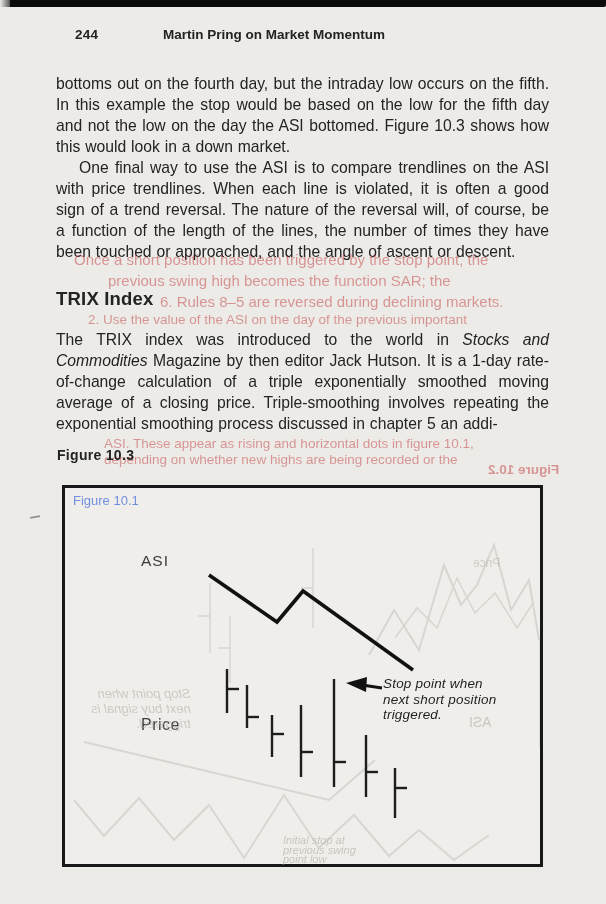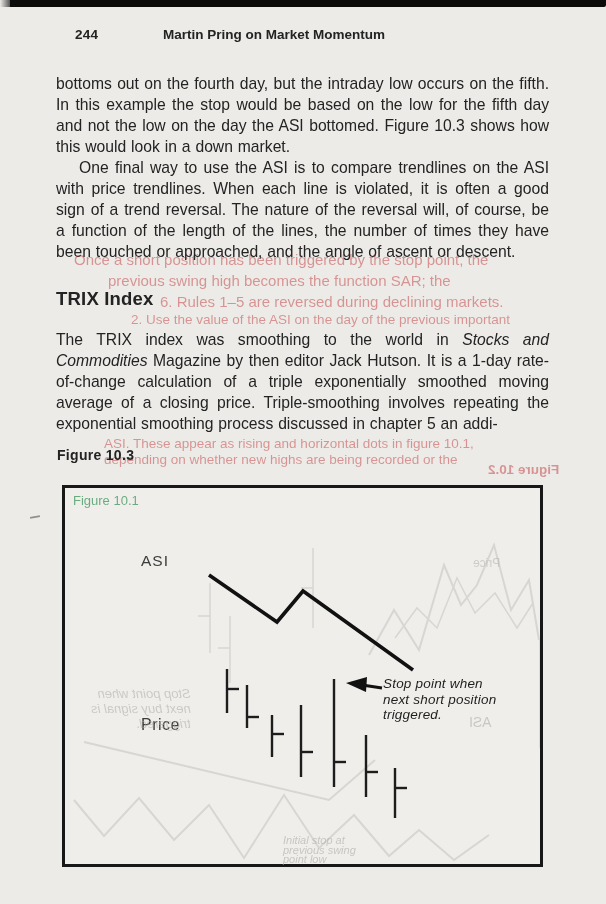"6. Rules 1–5 are reversed" div.abs { text: 1 -> 8 }
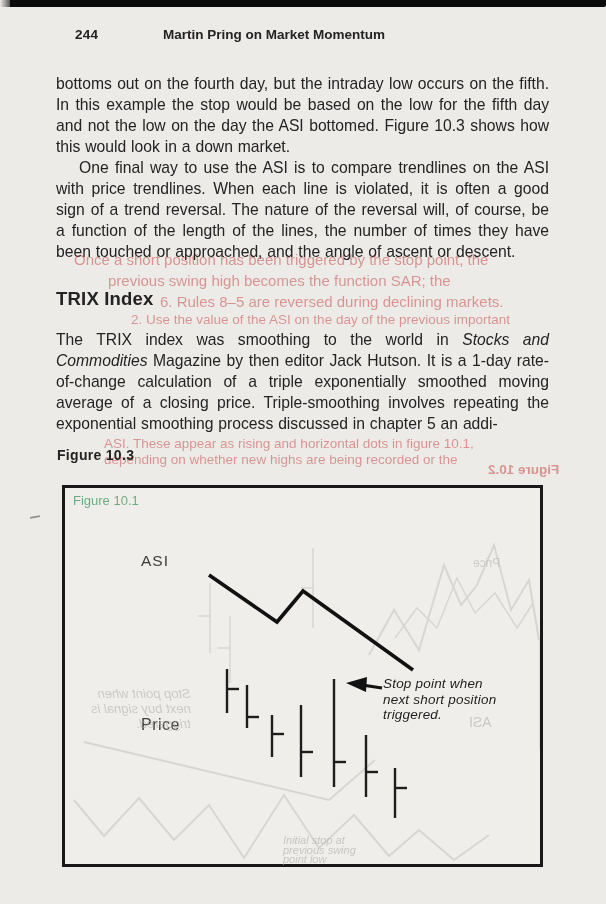"2. Use the value of" div.abs { margin-left: 43px -> none }
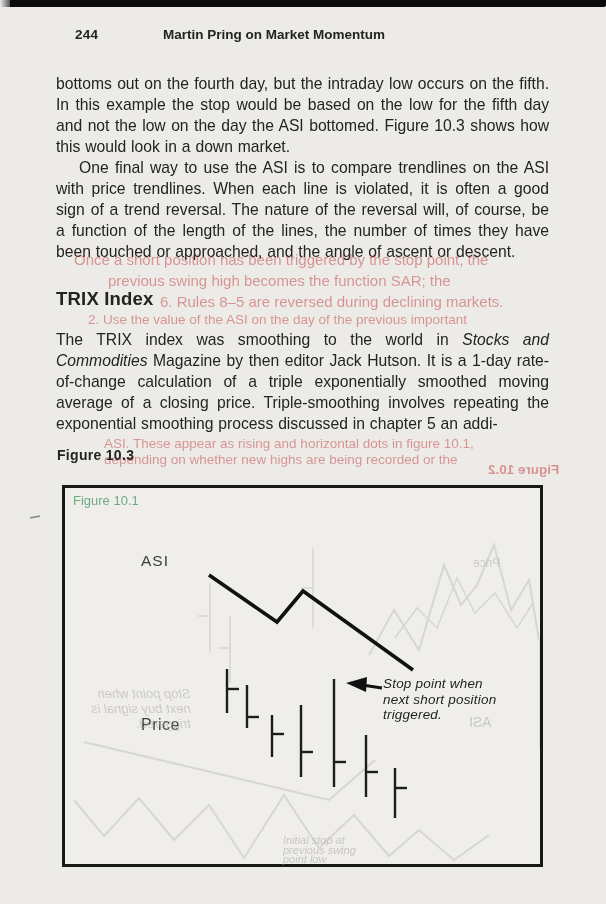"The TRIX index was smoothing" span { text: smoothing -> introduced }
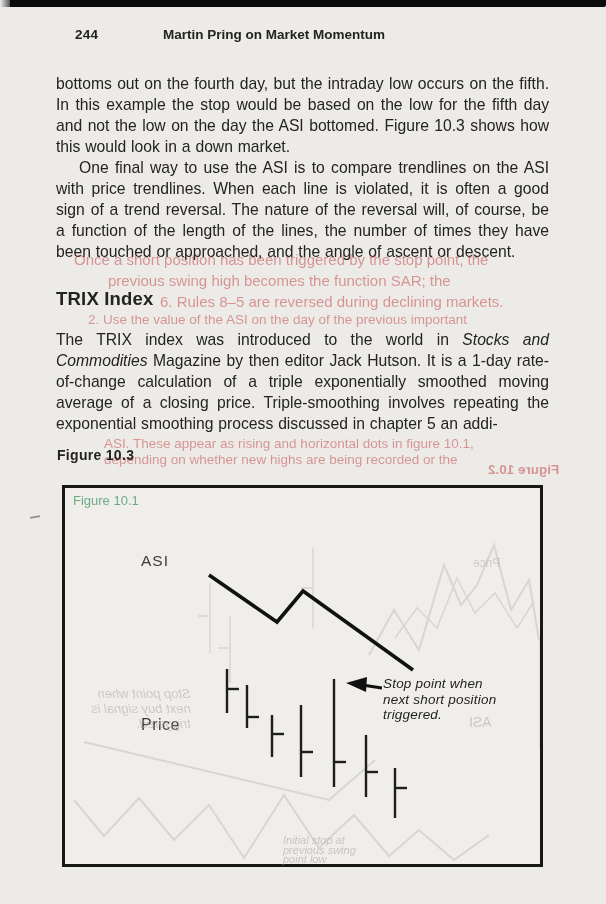"Figure 10.1" .g-figref { color: #15803d -> #1d4ed8 }
